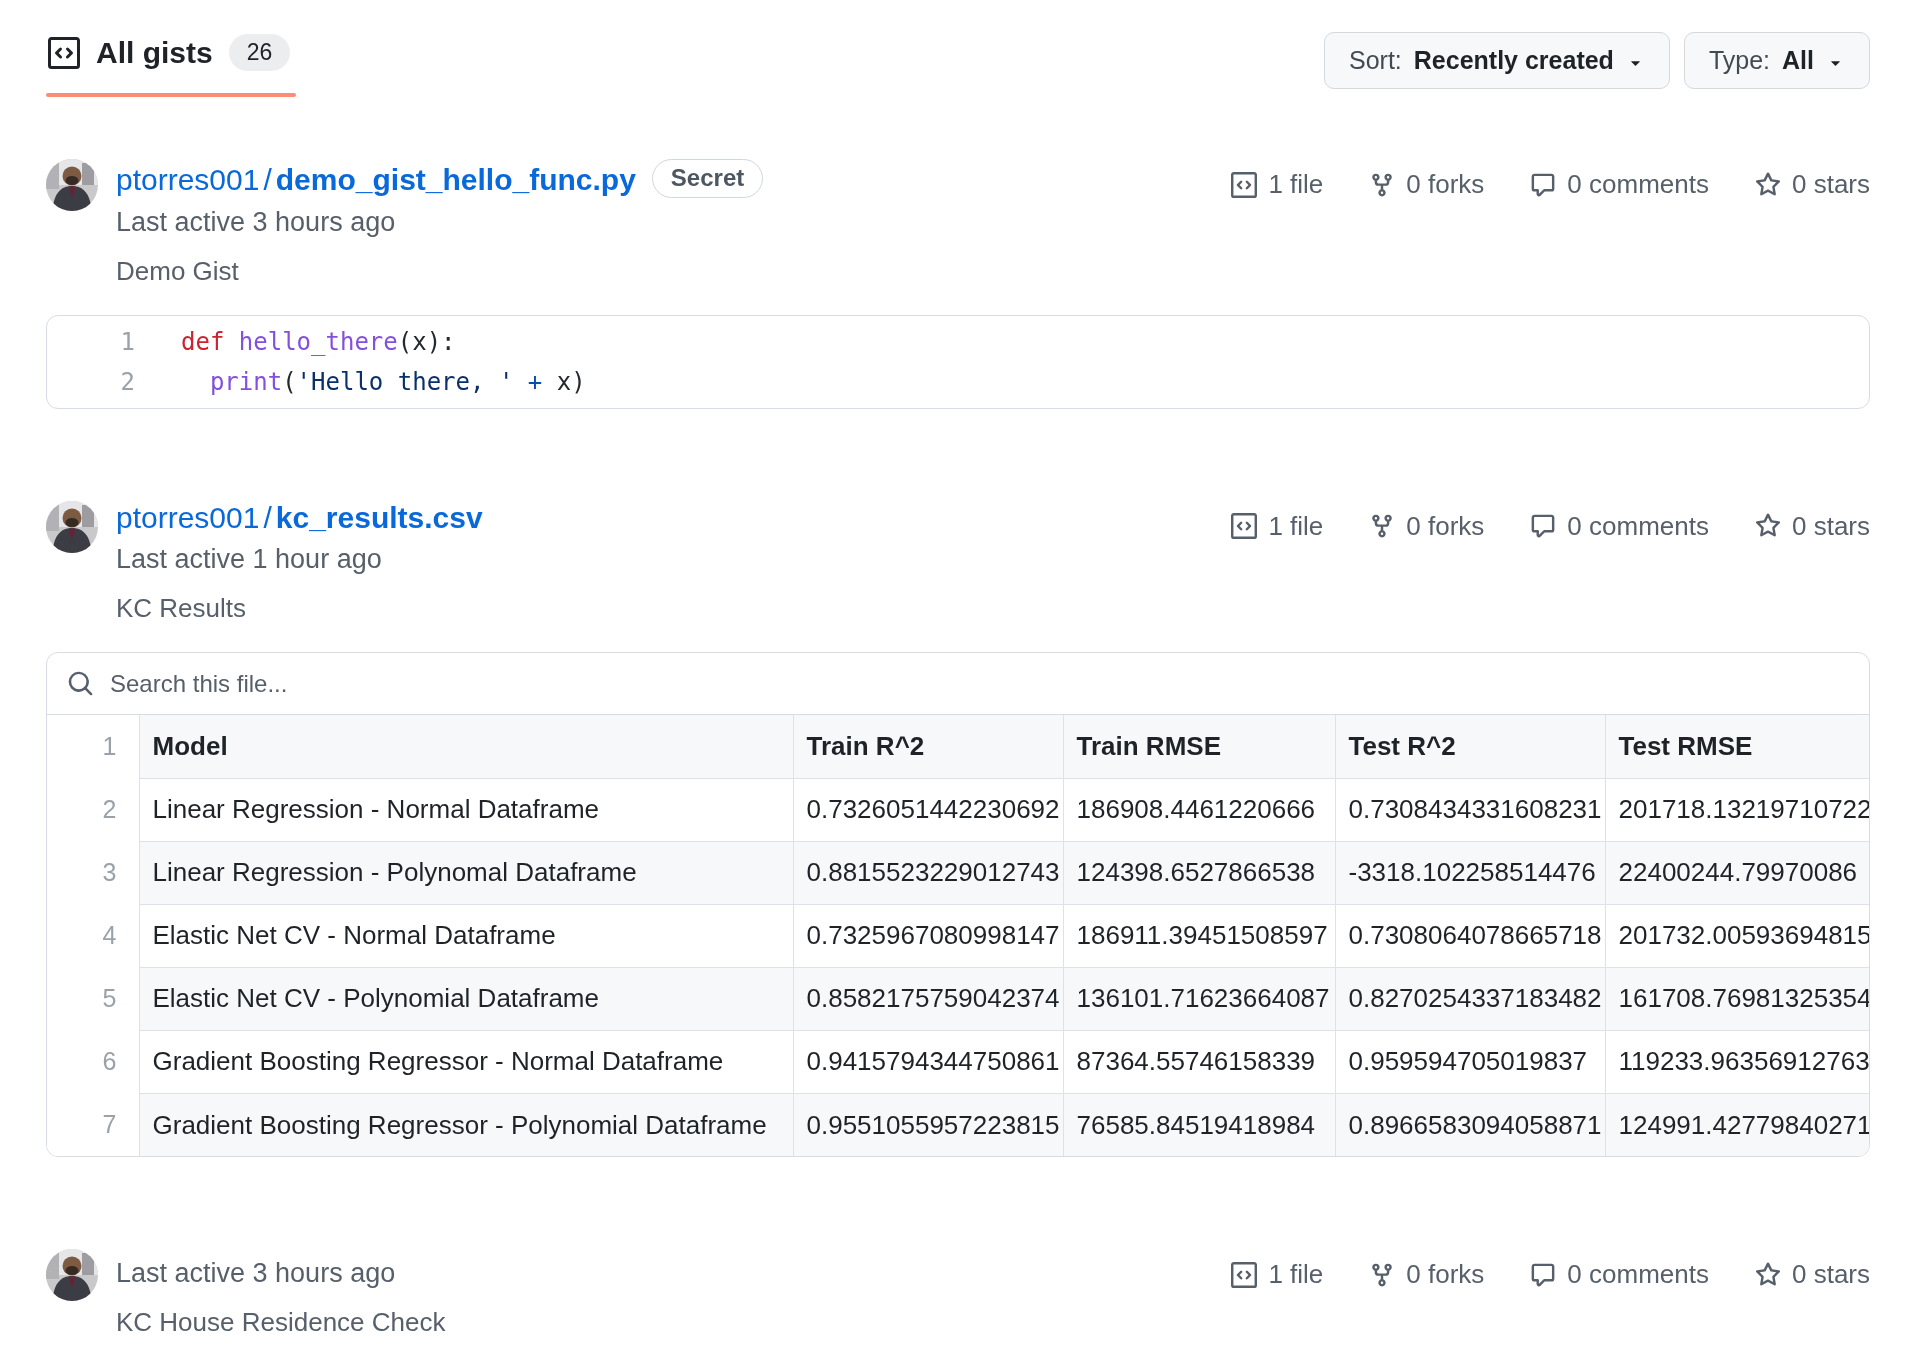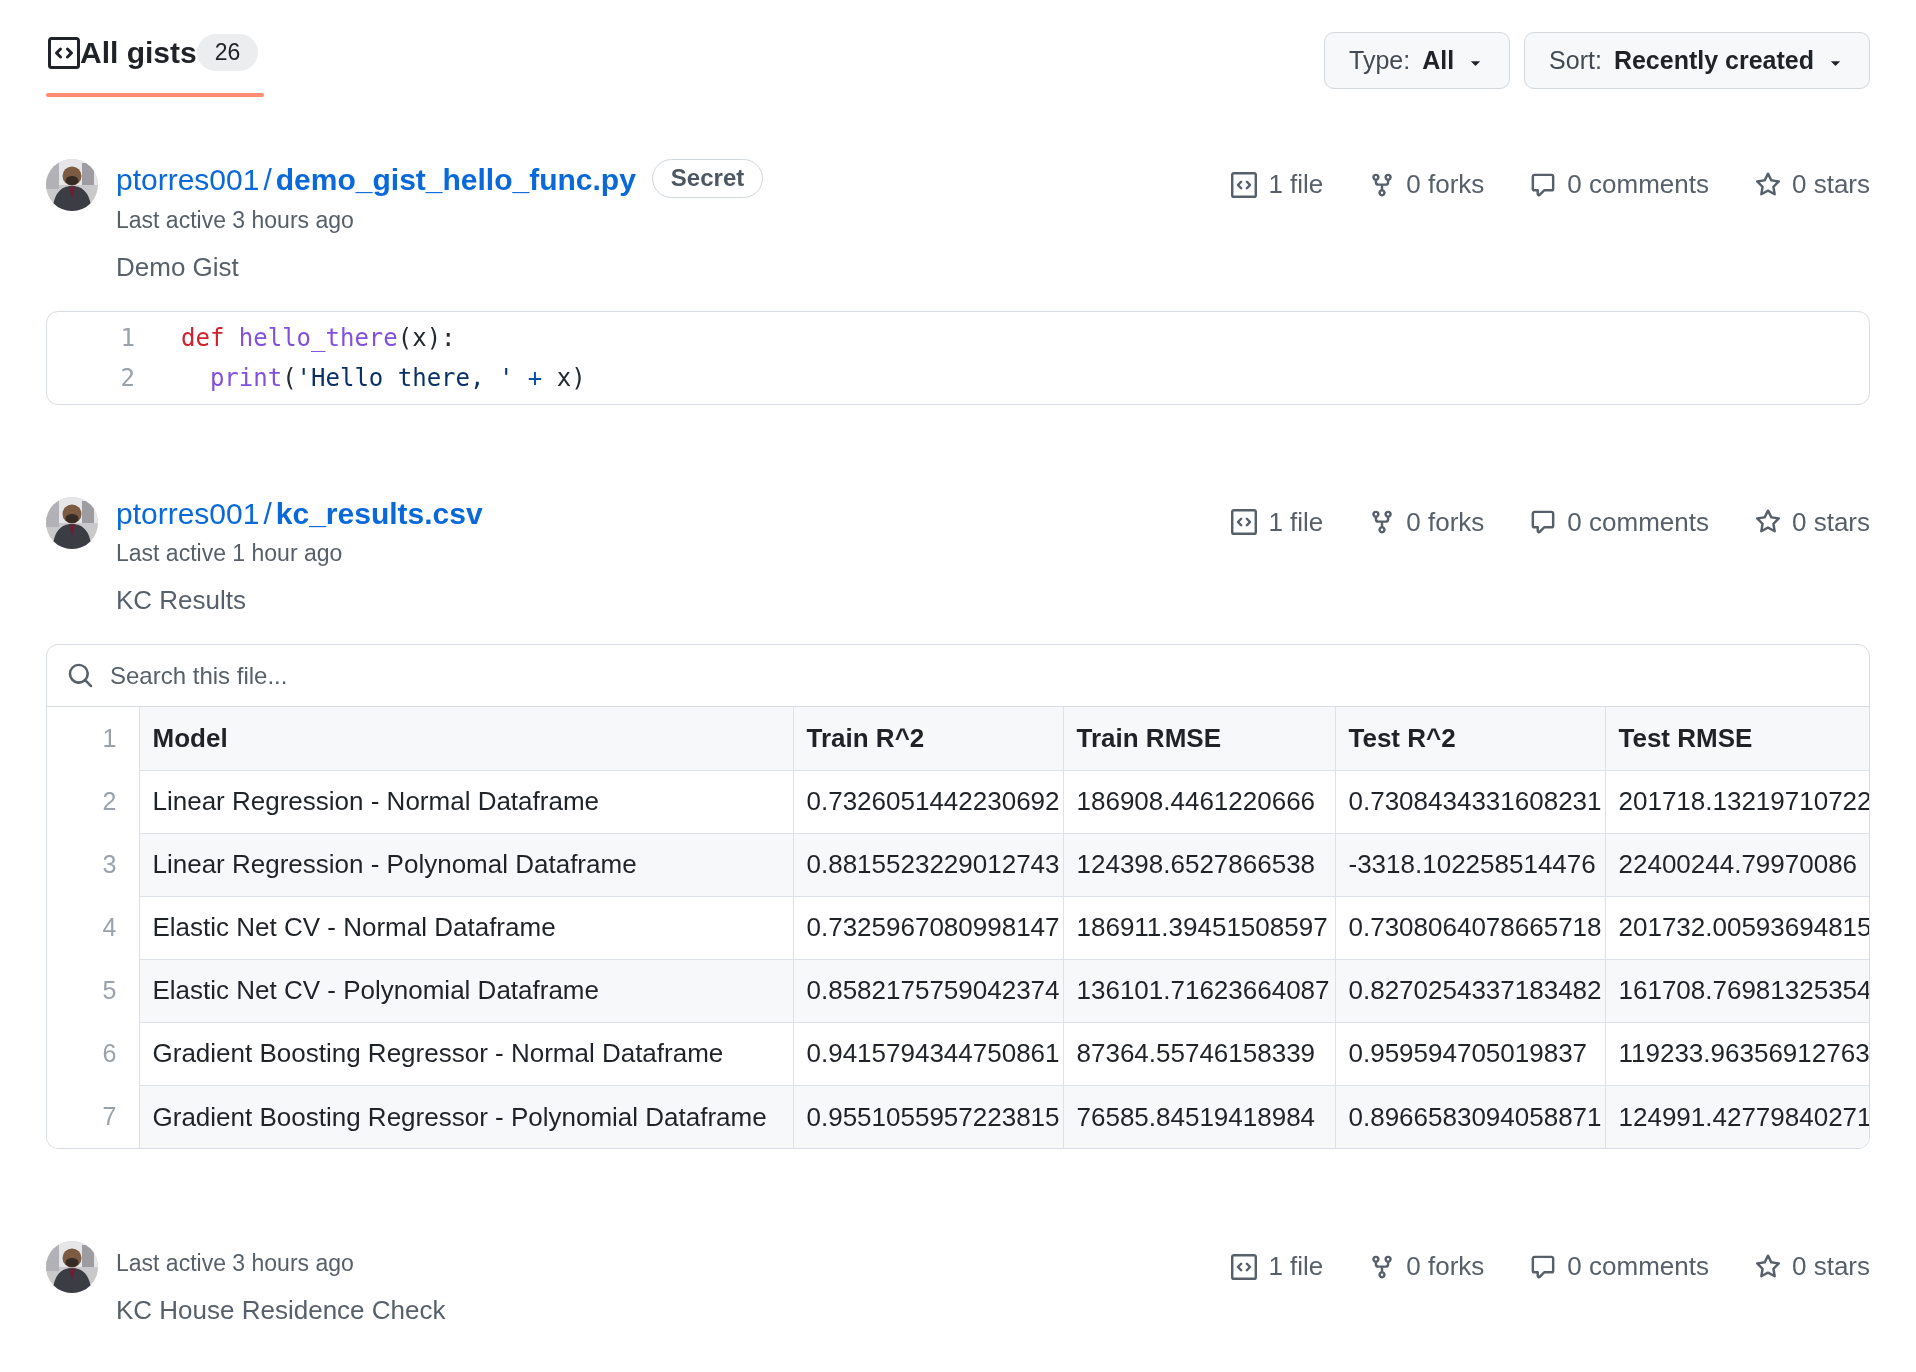"All gists" .tab { gap: none -> 16px }
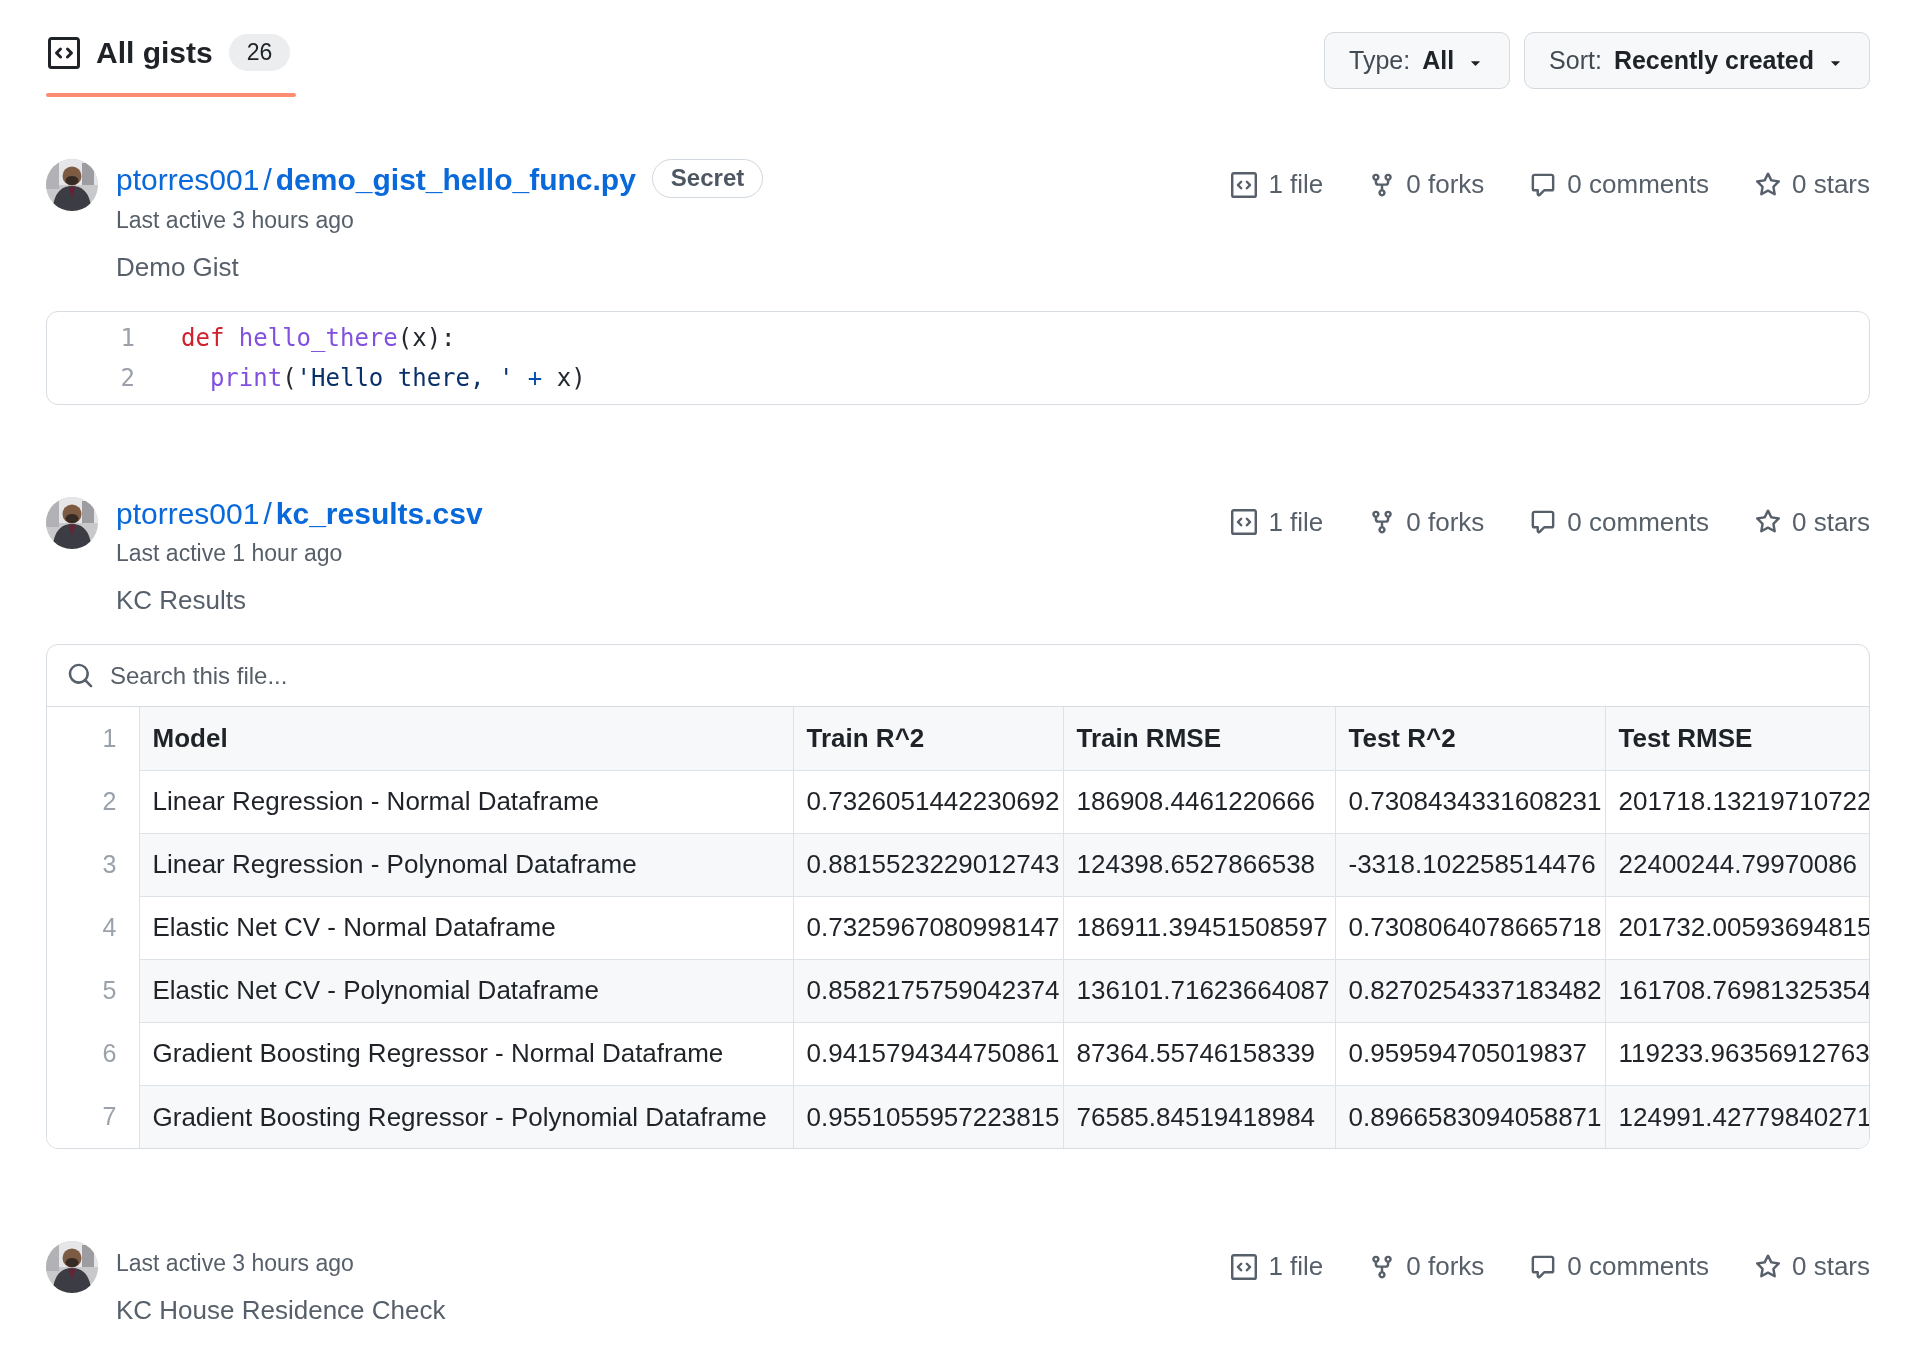"Type:" button.btn { order: before "Sort:" -> after "Sort:" }
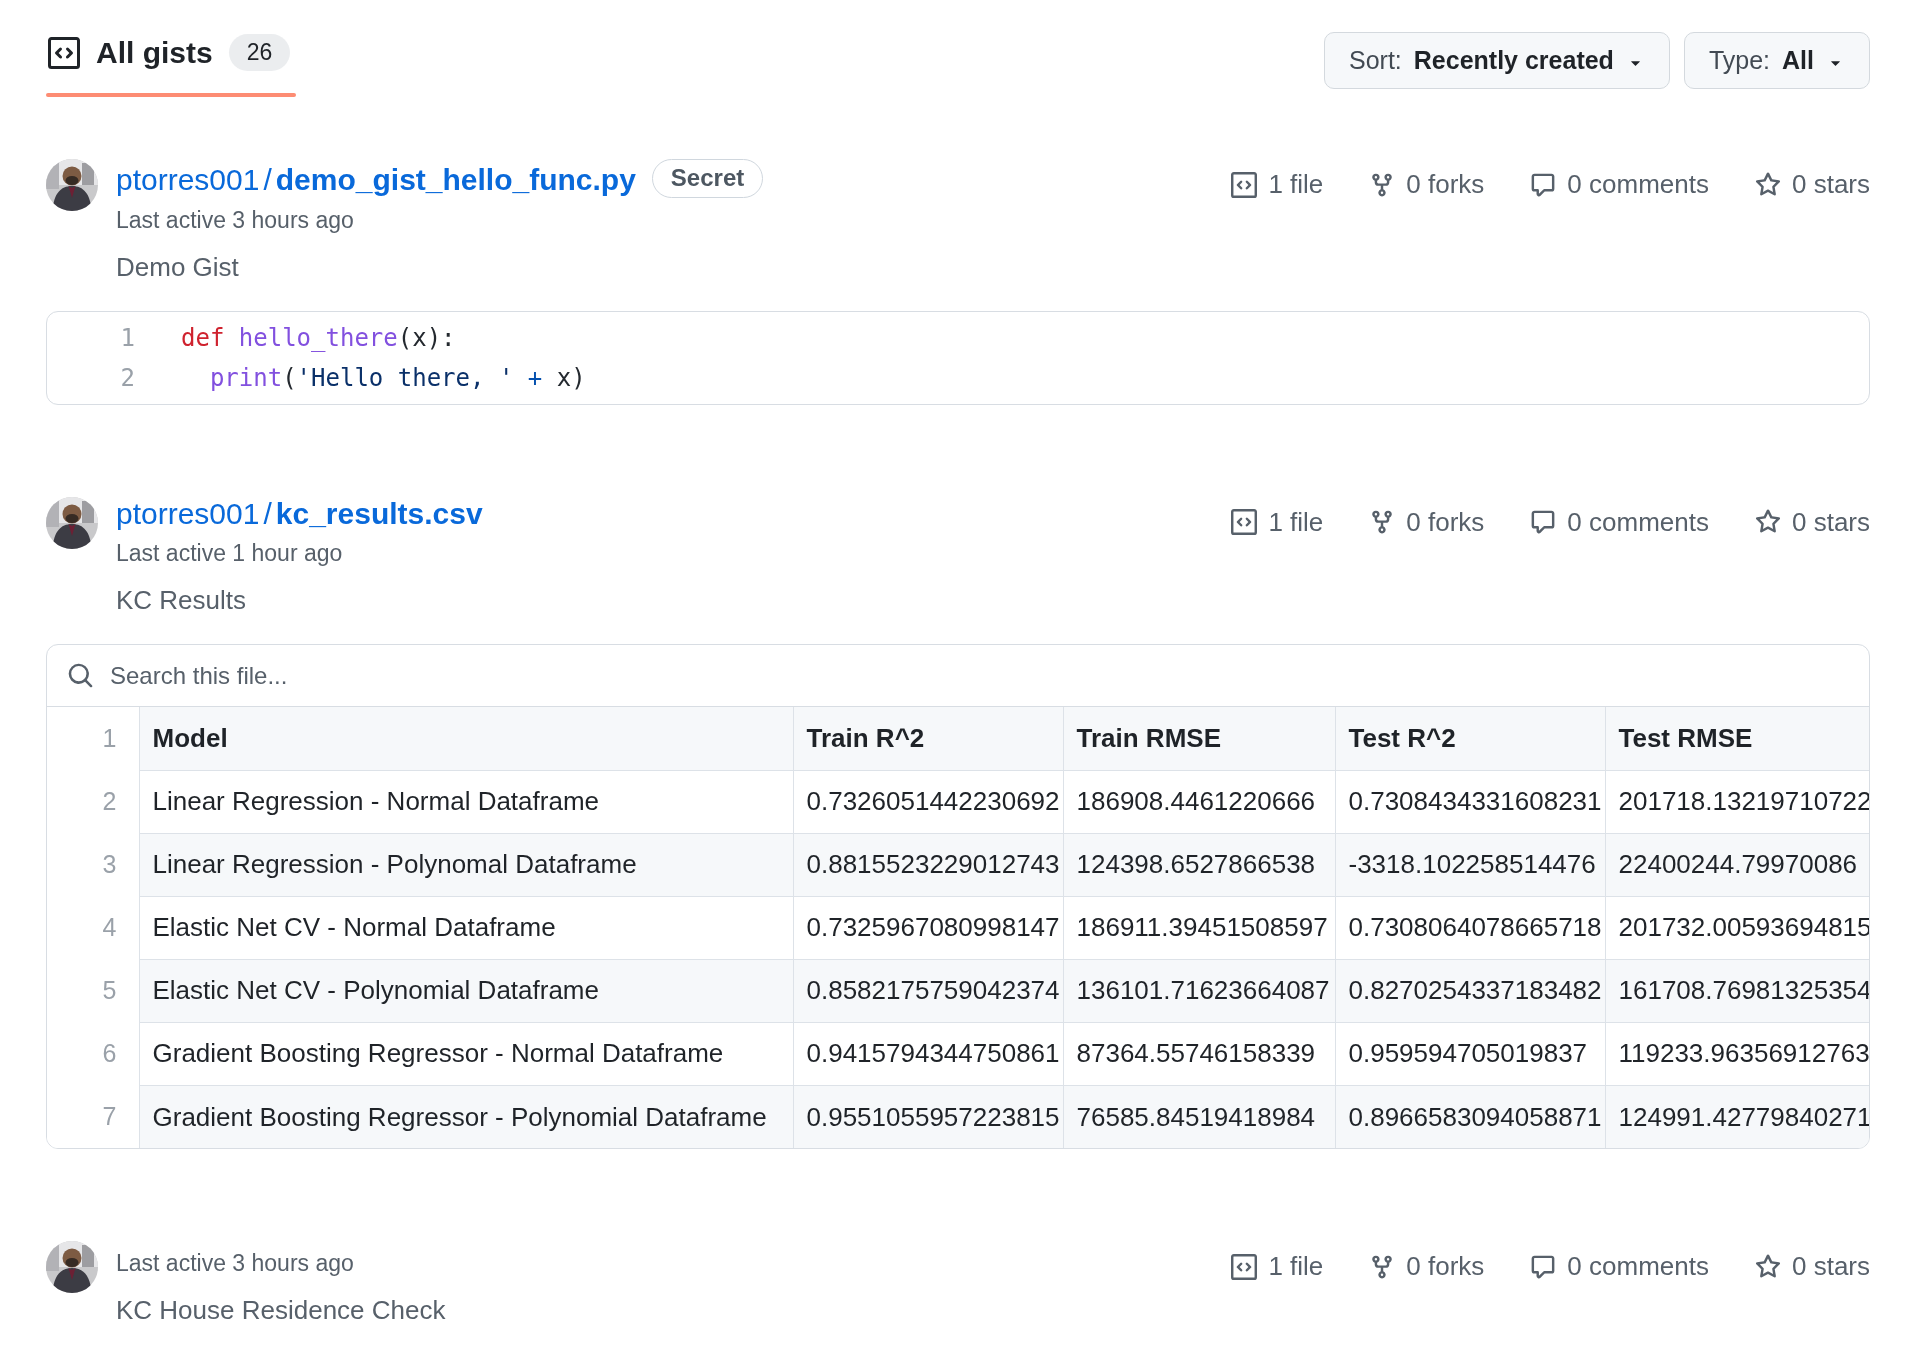"Last active 3 hours ago" .gist-activity { font-size: 23px -> 27px }
